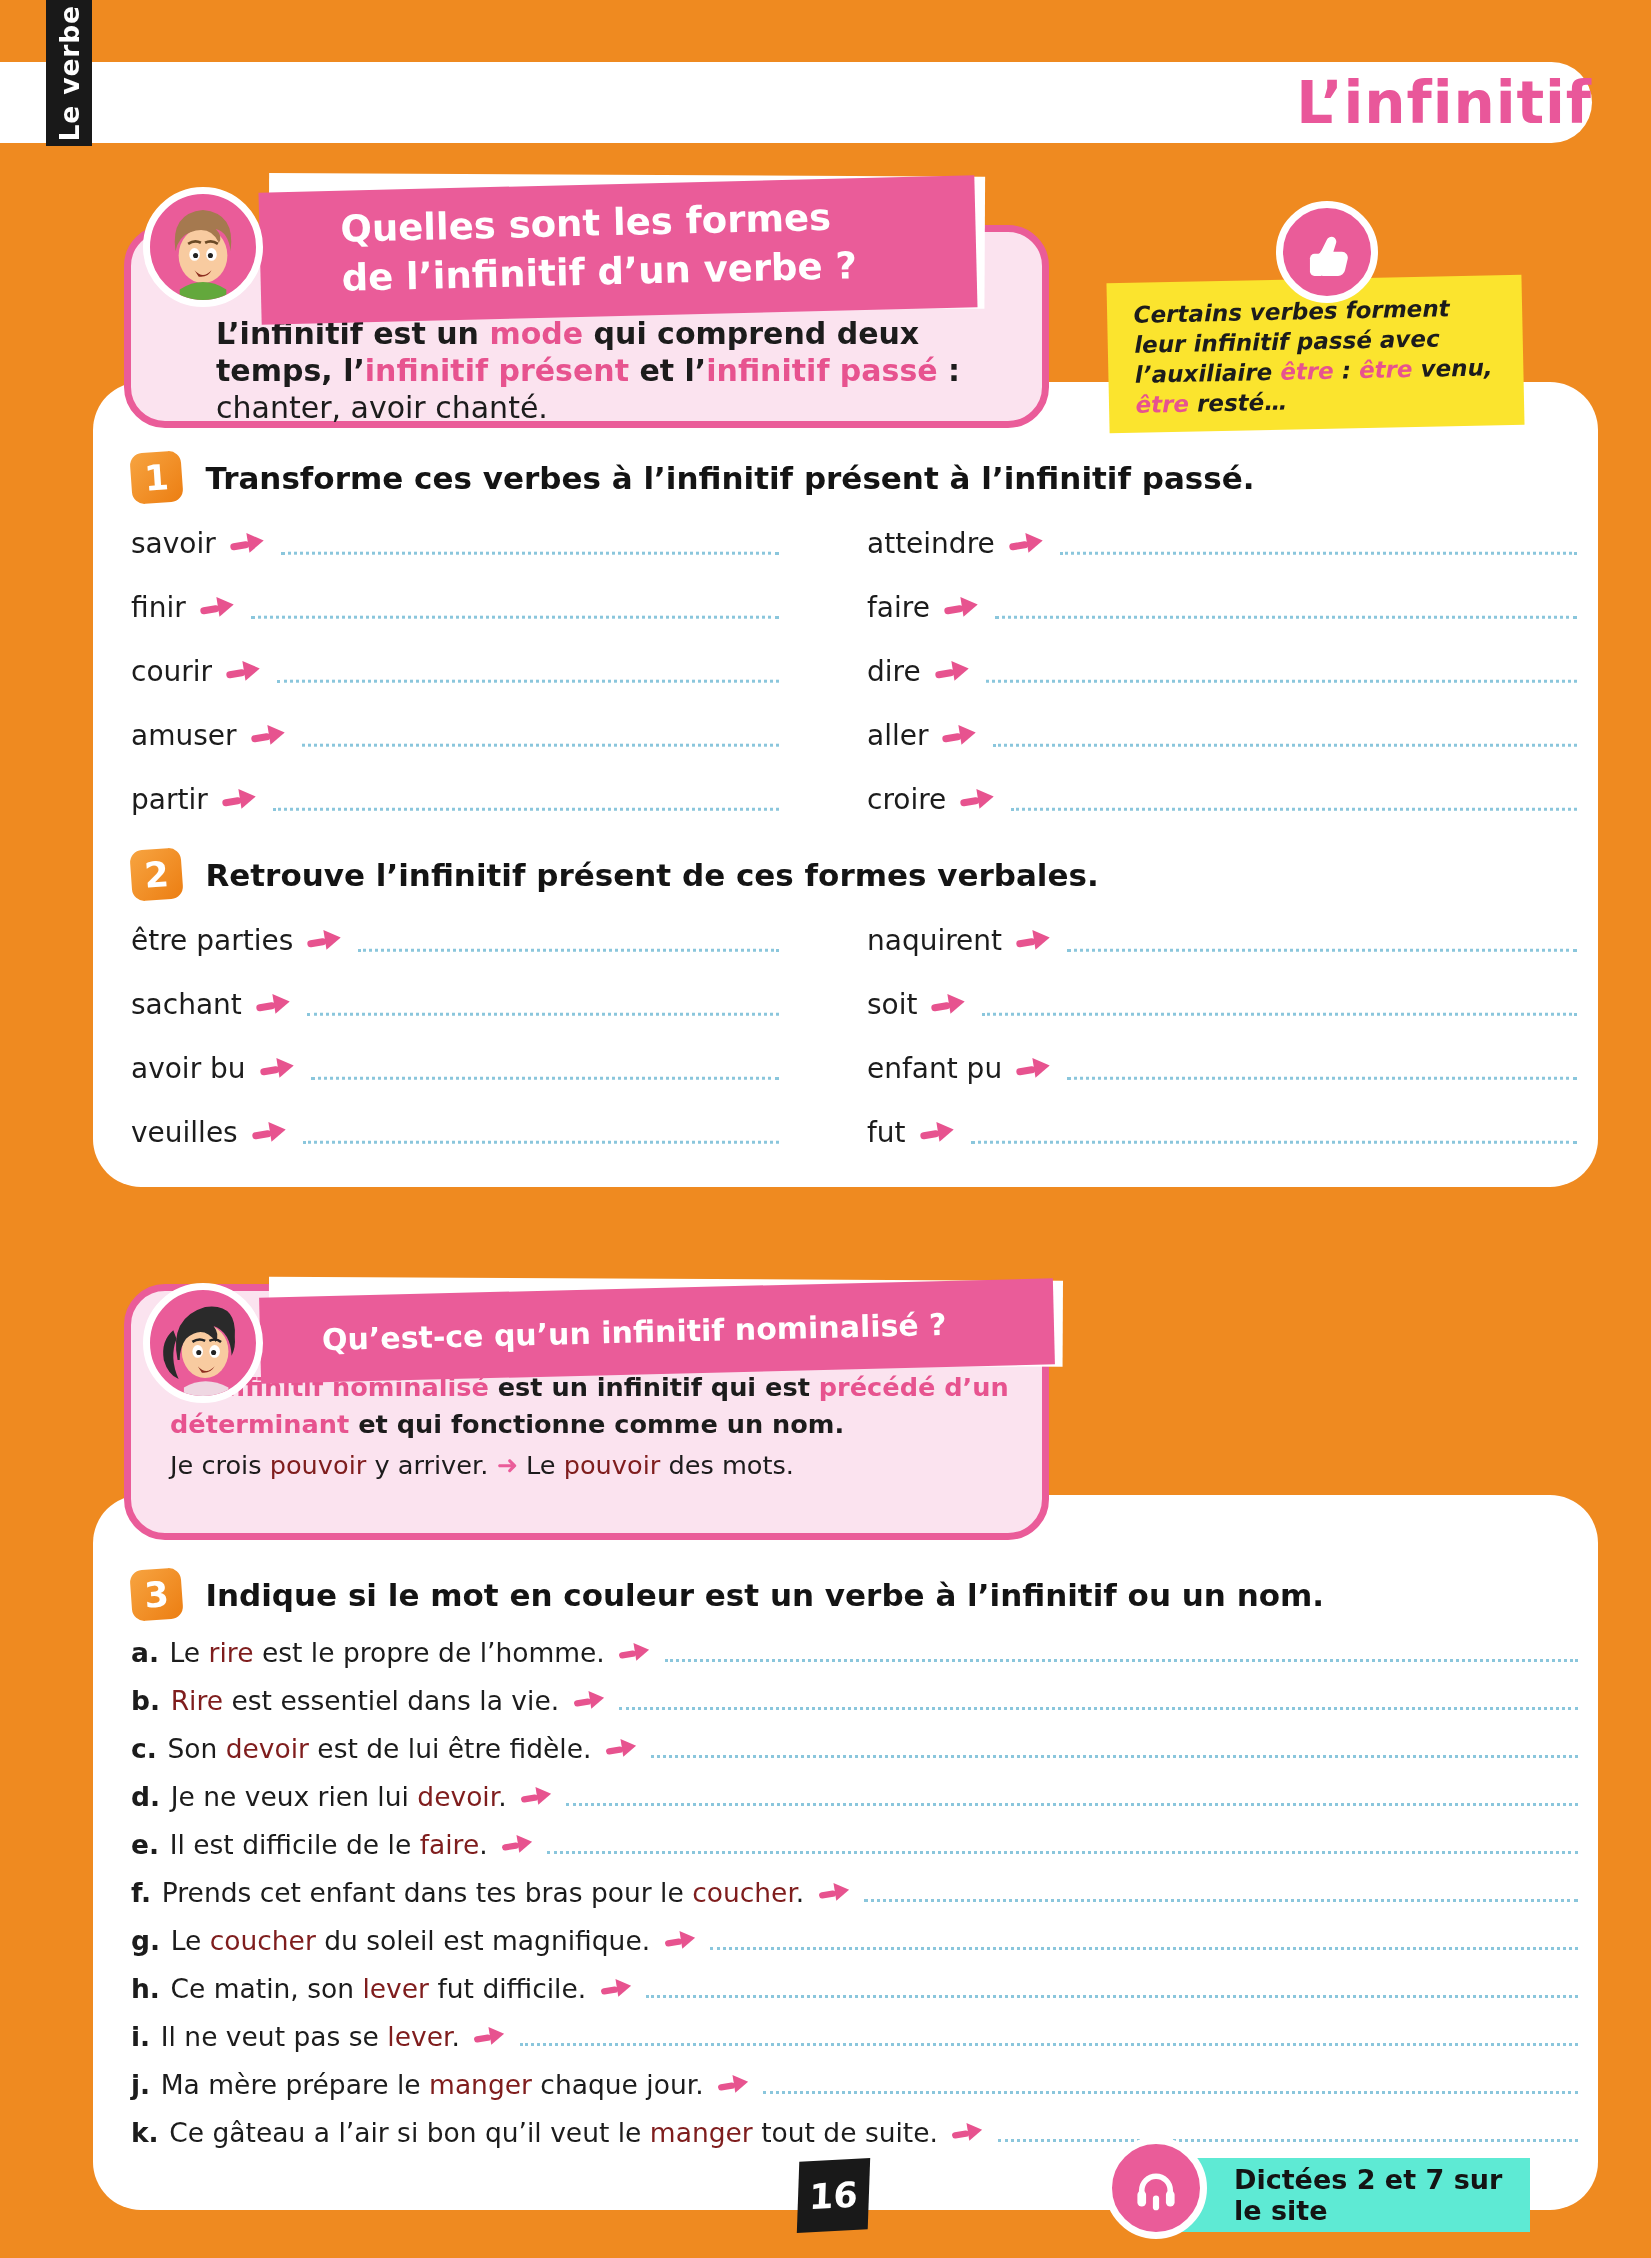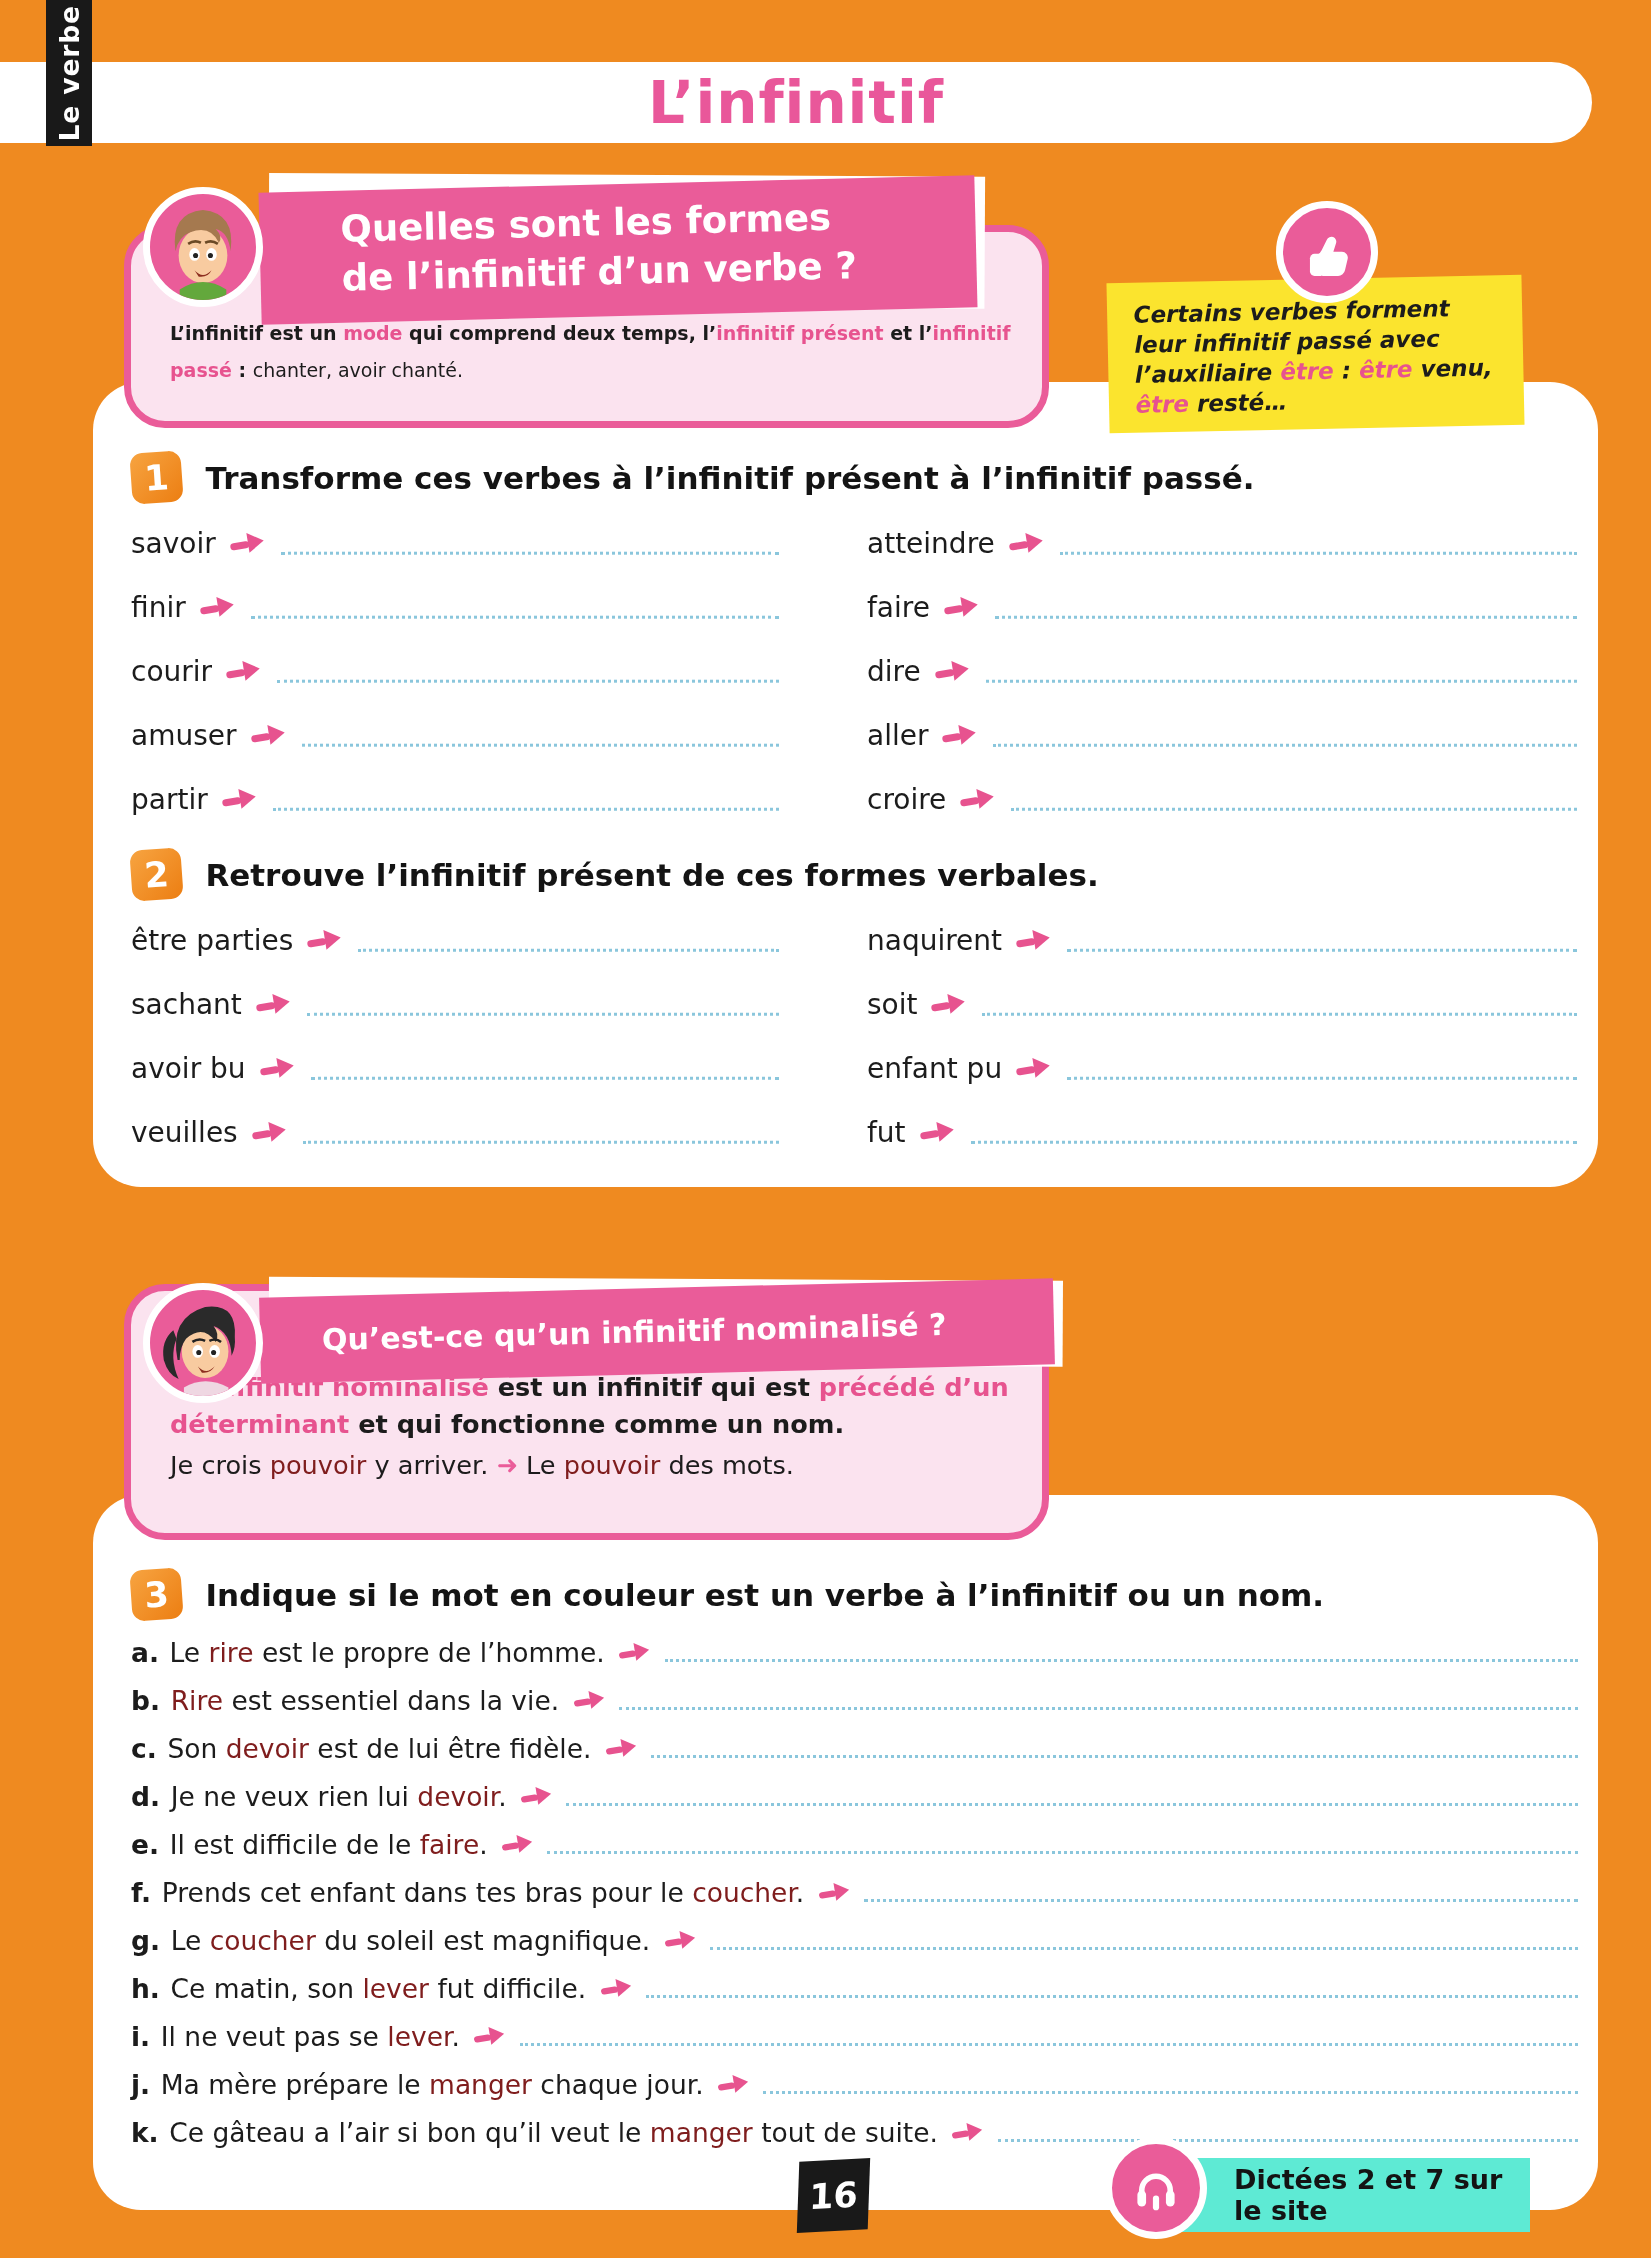"L’infinitif" .top-banner { justify-content: center -> flex-end }
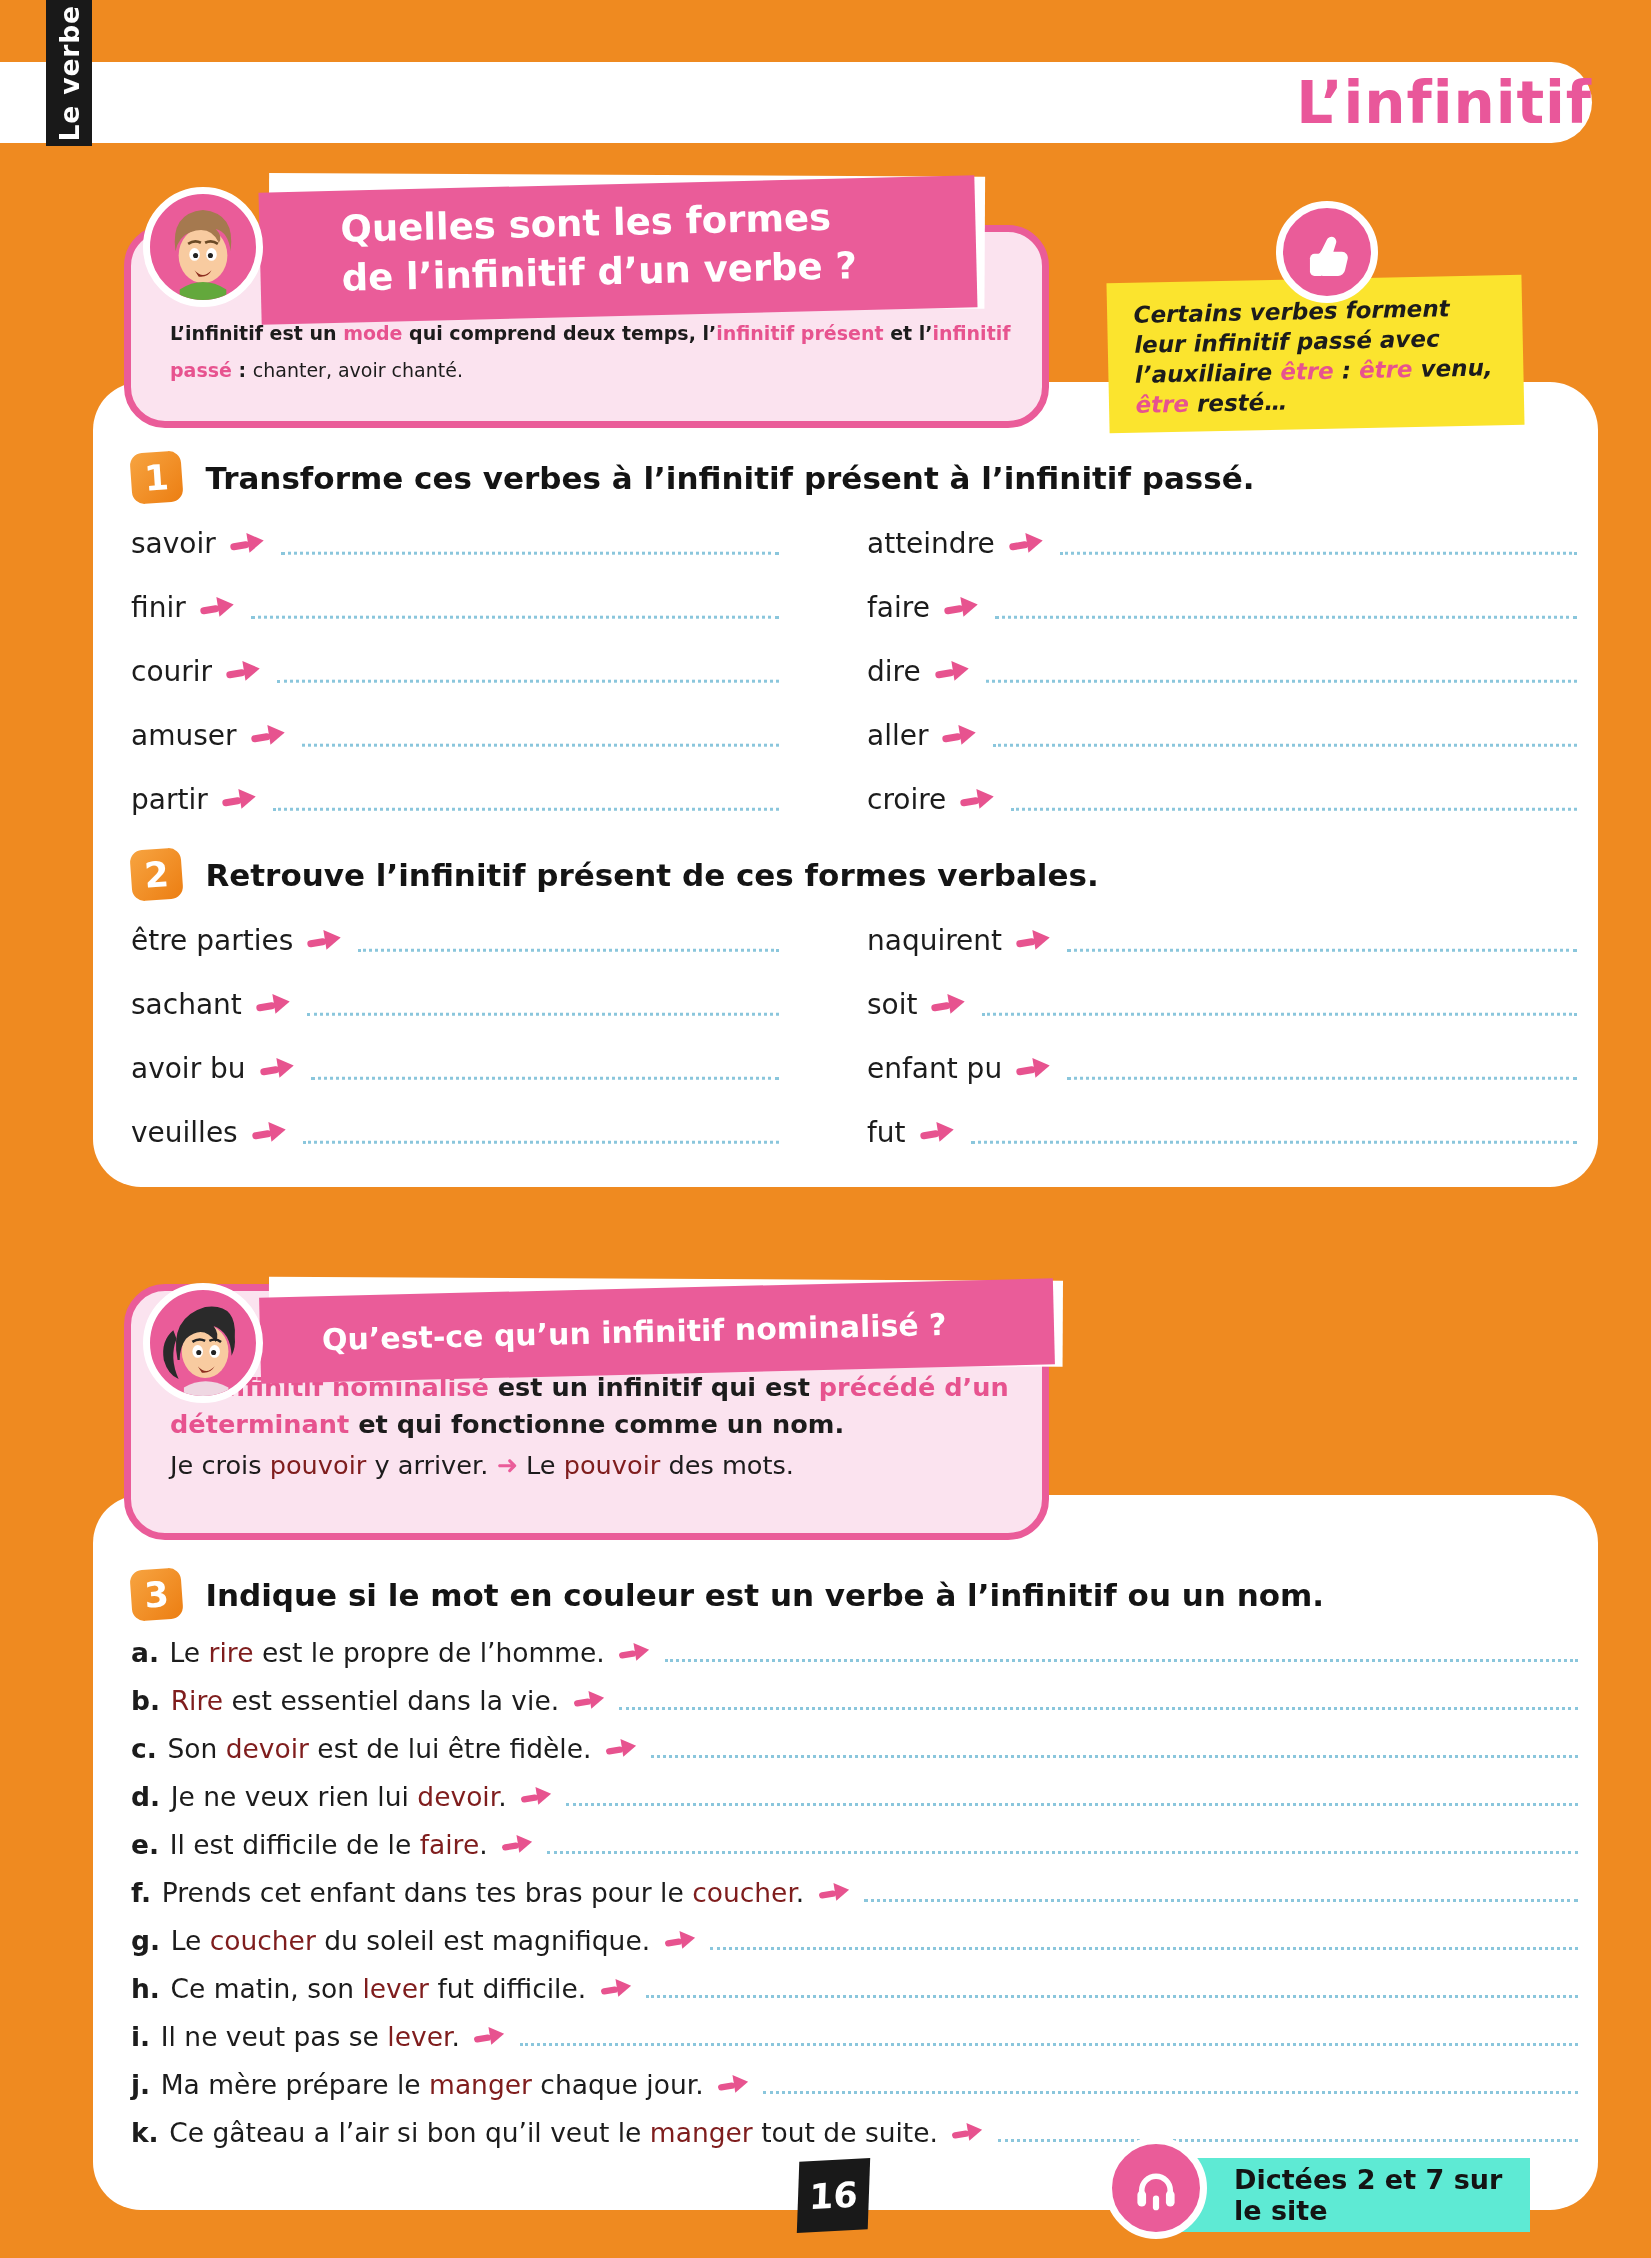"L’infinitif est un mode qui" .lb1 { font-size: 19px -> 30px; margin-left: none -> 46px }
